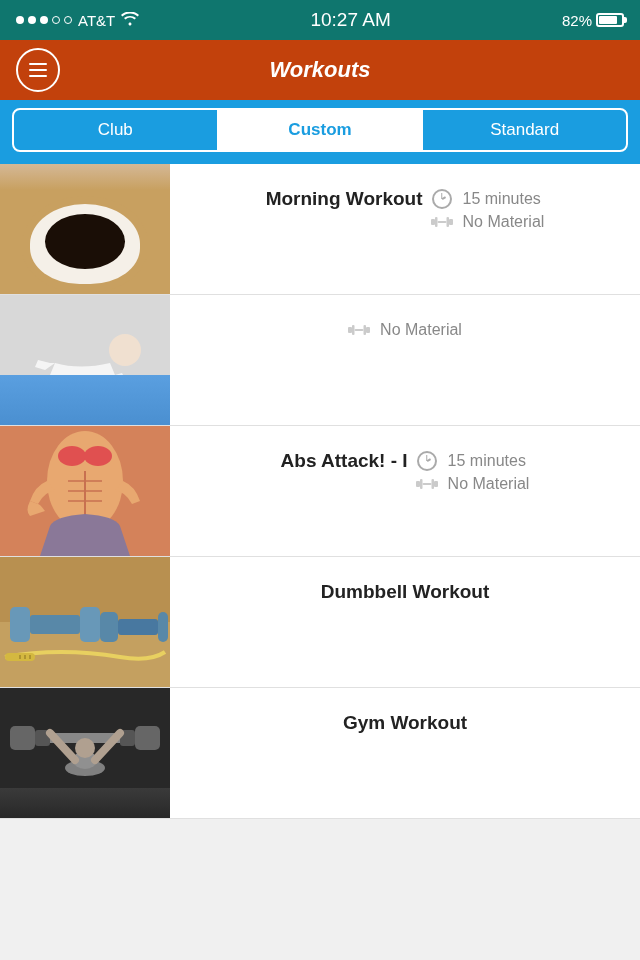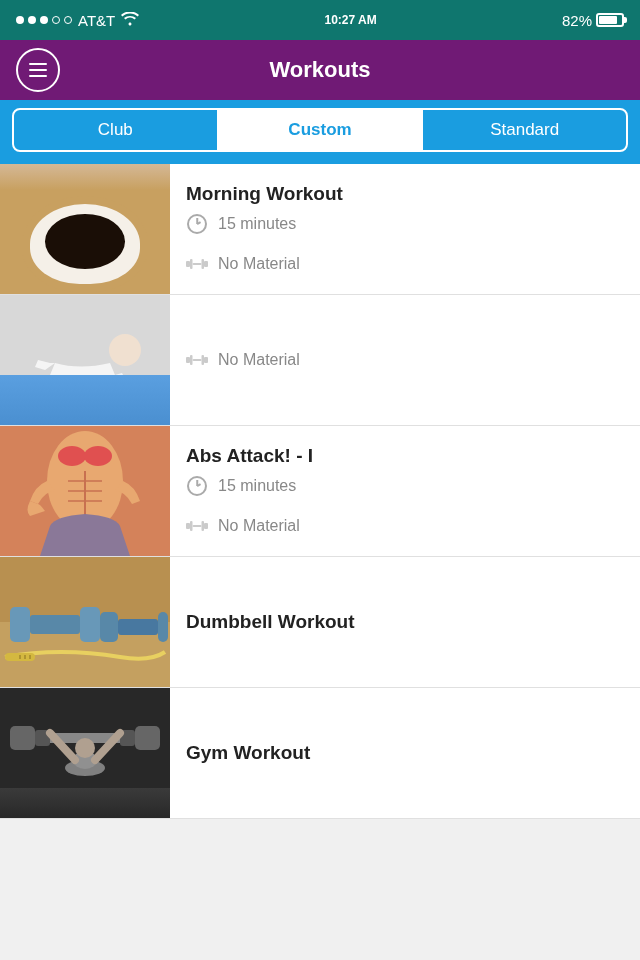"10:27 AM" .status-center { font-size: 12px -> 19px; font-weight: 700 -> 400 }
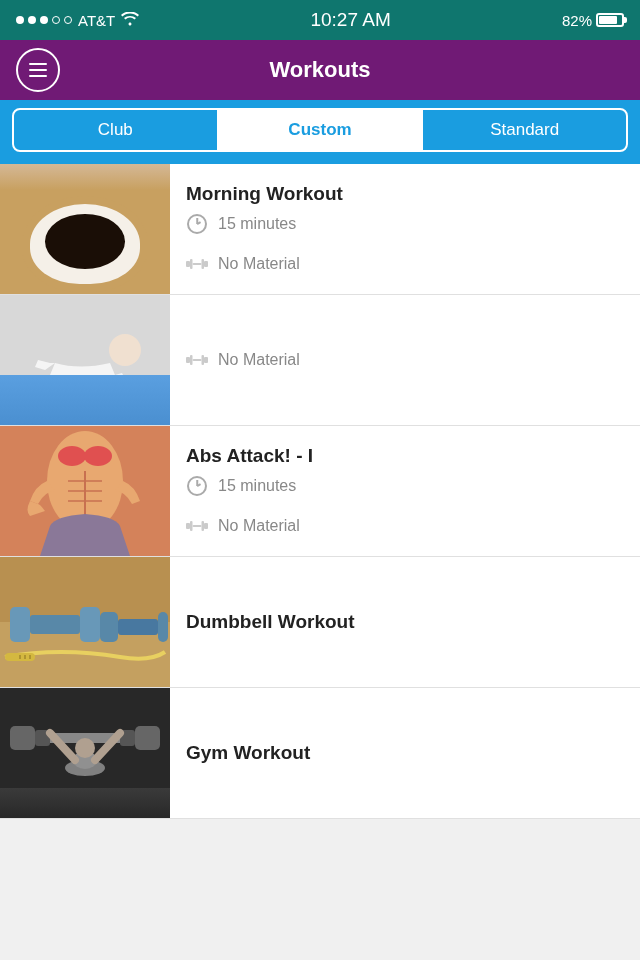"Workouts" .header { background: #701a75 -> #c2410c; font-style: none -> italic }
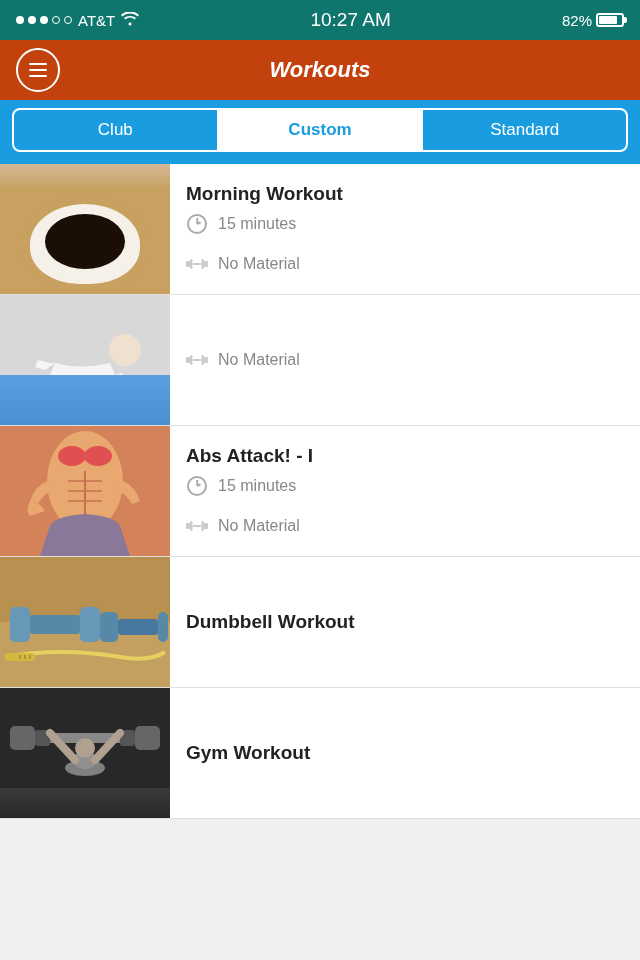"Morning Workout" .workout-info { flex-direction: column -> row; padding: 13px 16px -> 24px 16px }
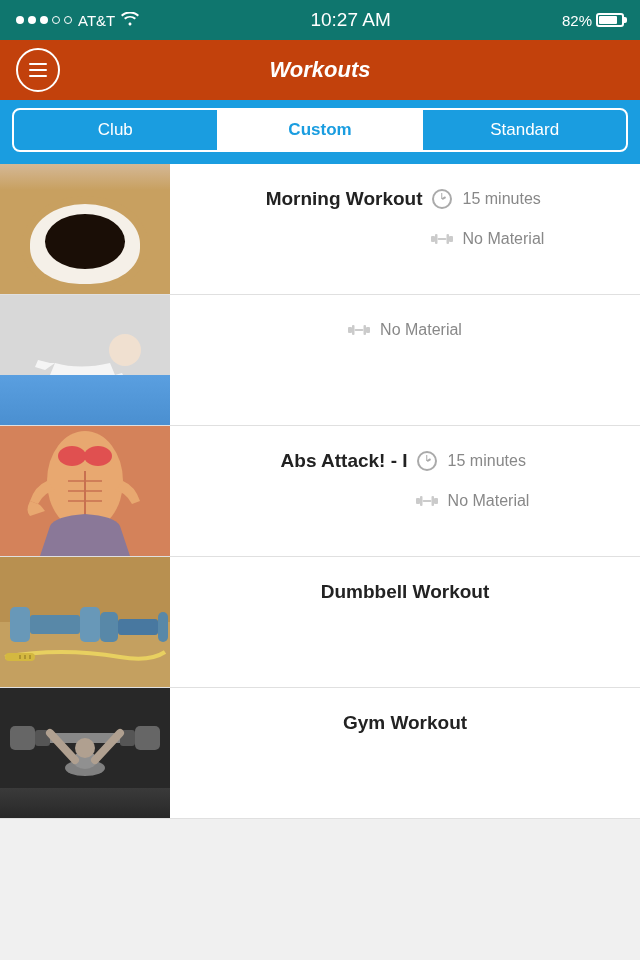"15 minutes" .workout-meta { gap: 18px -> 1px }
